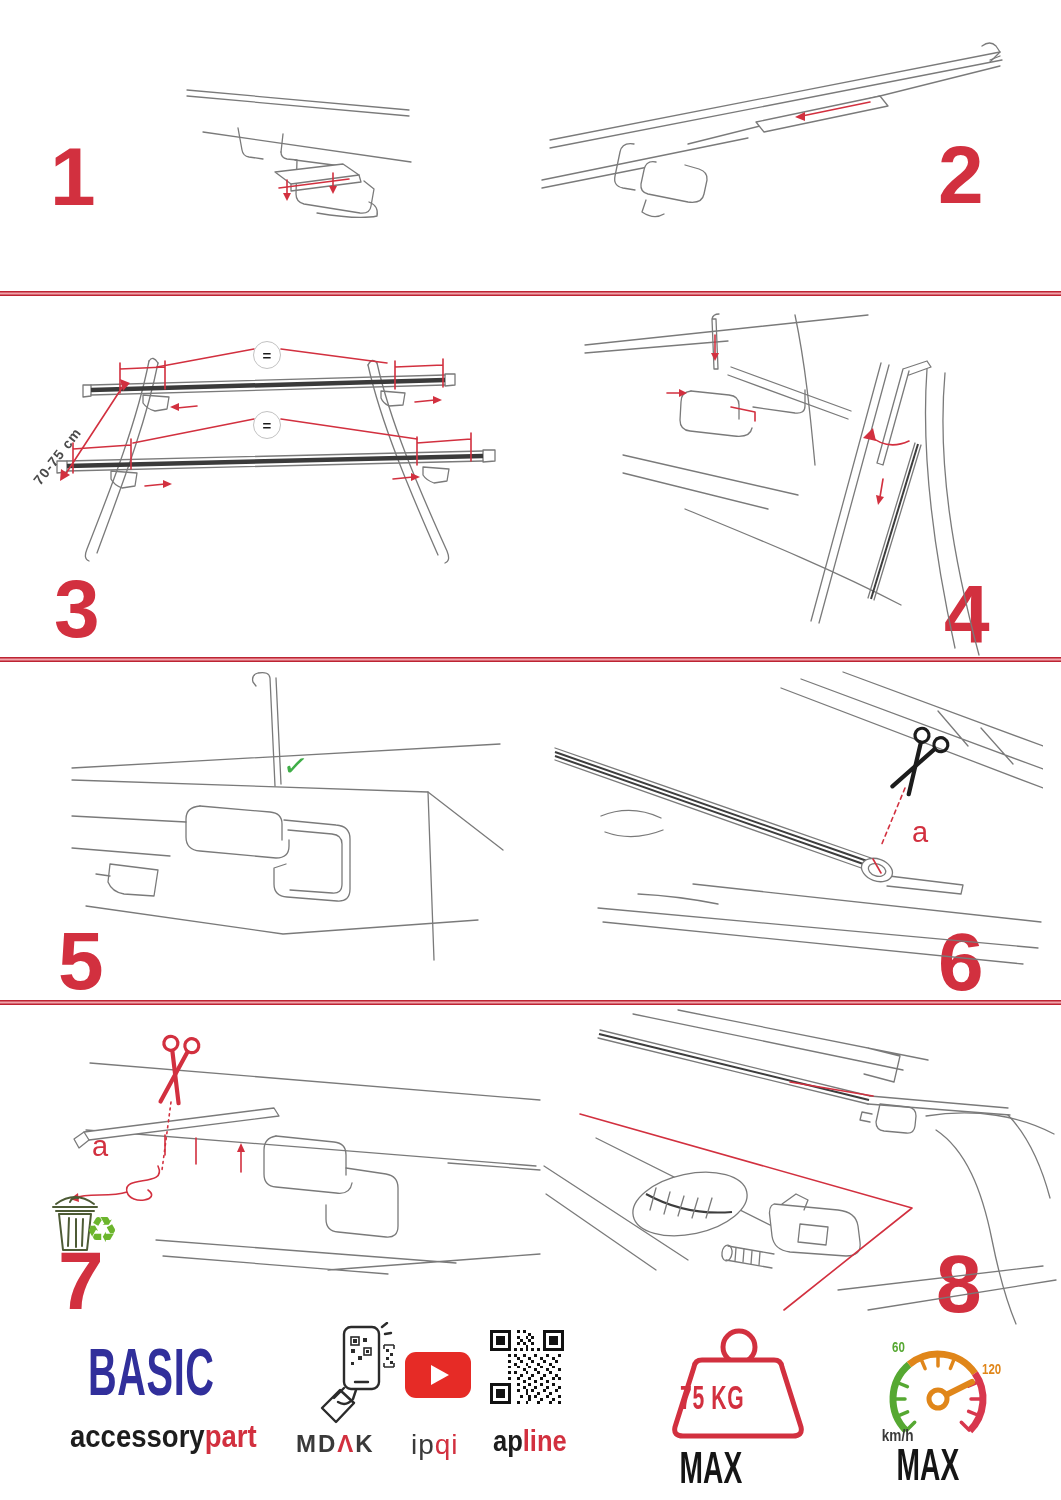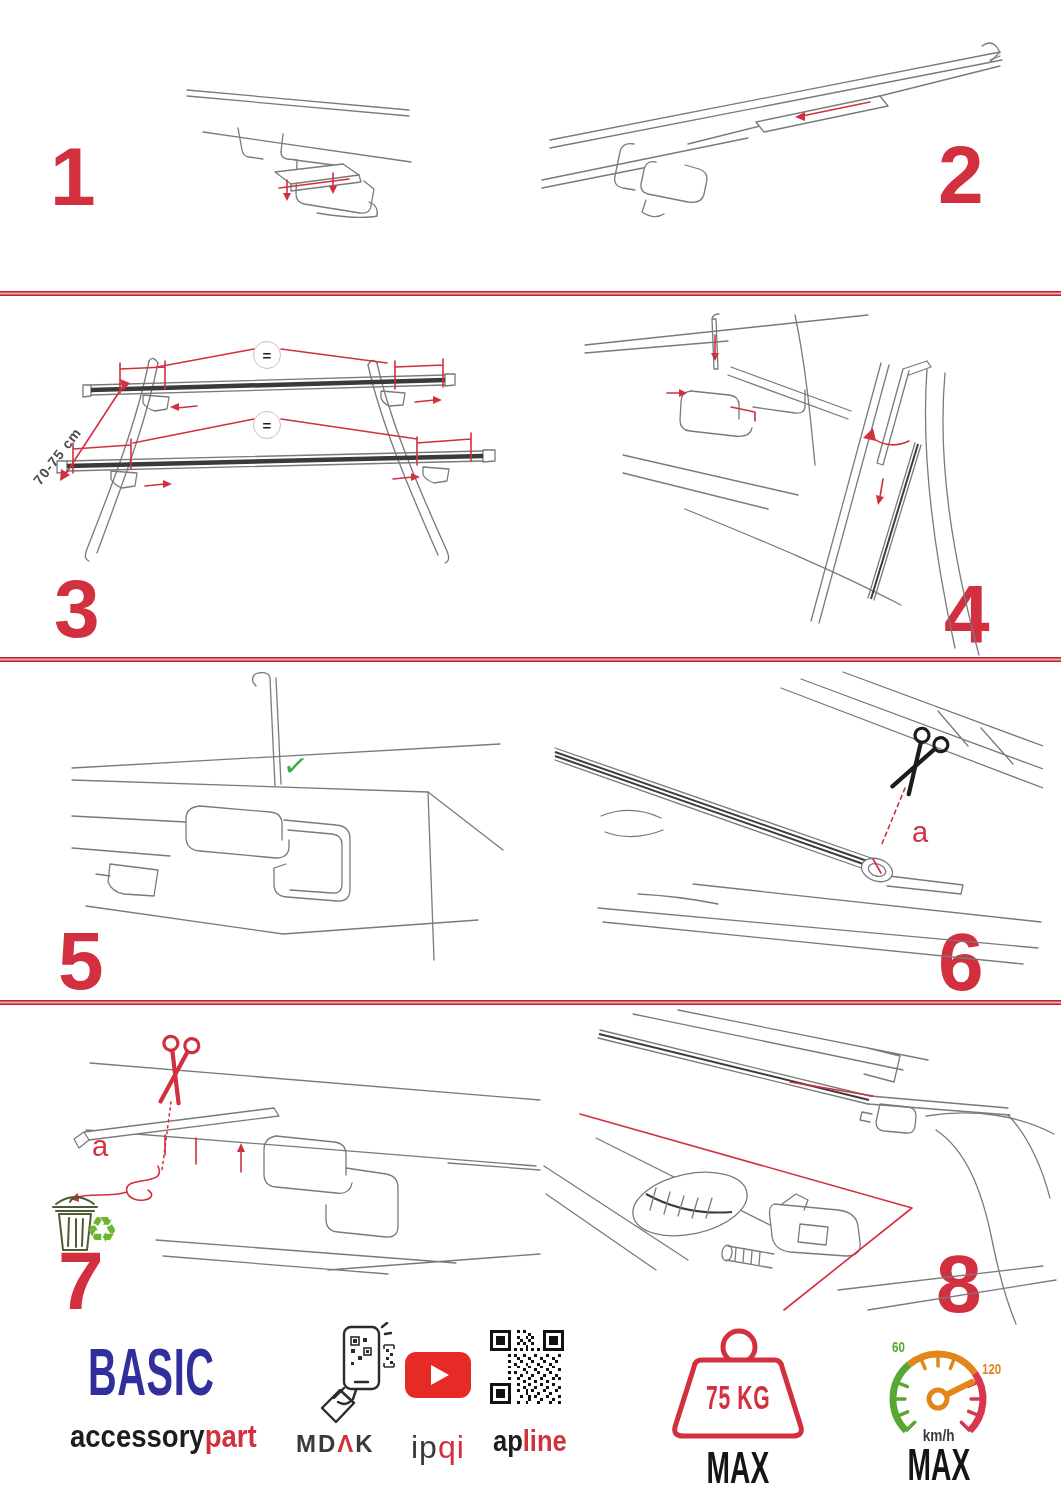"75 KG" .cnd-wrap { text-align: center -> none }
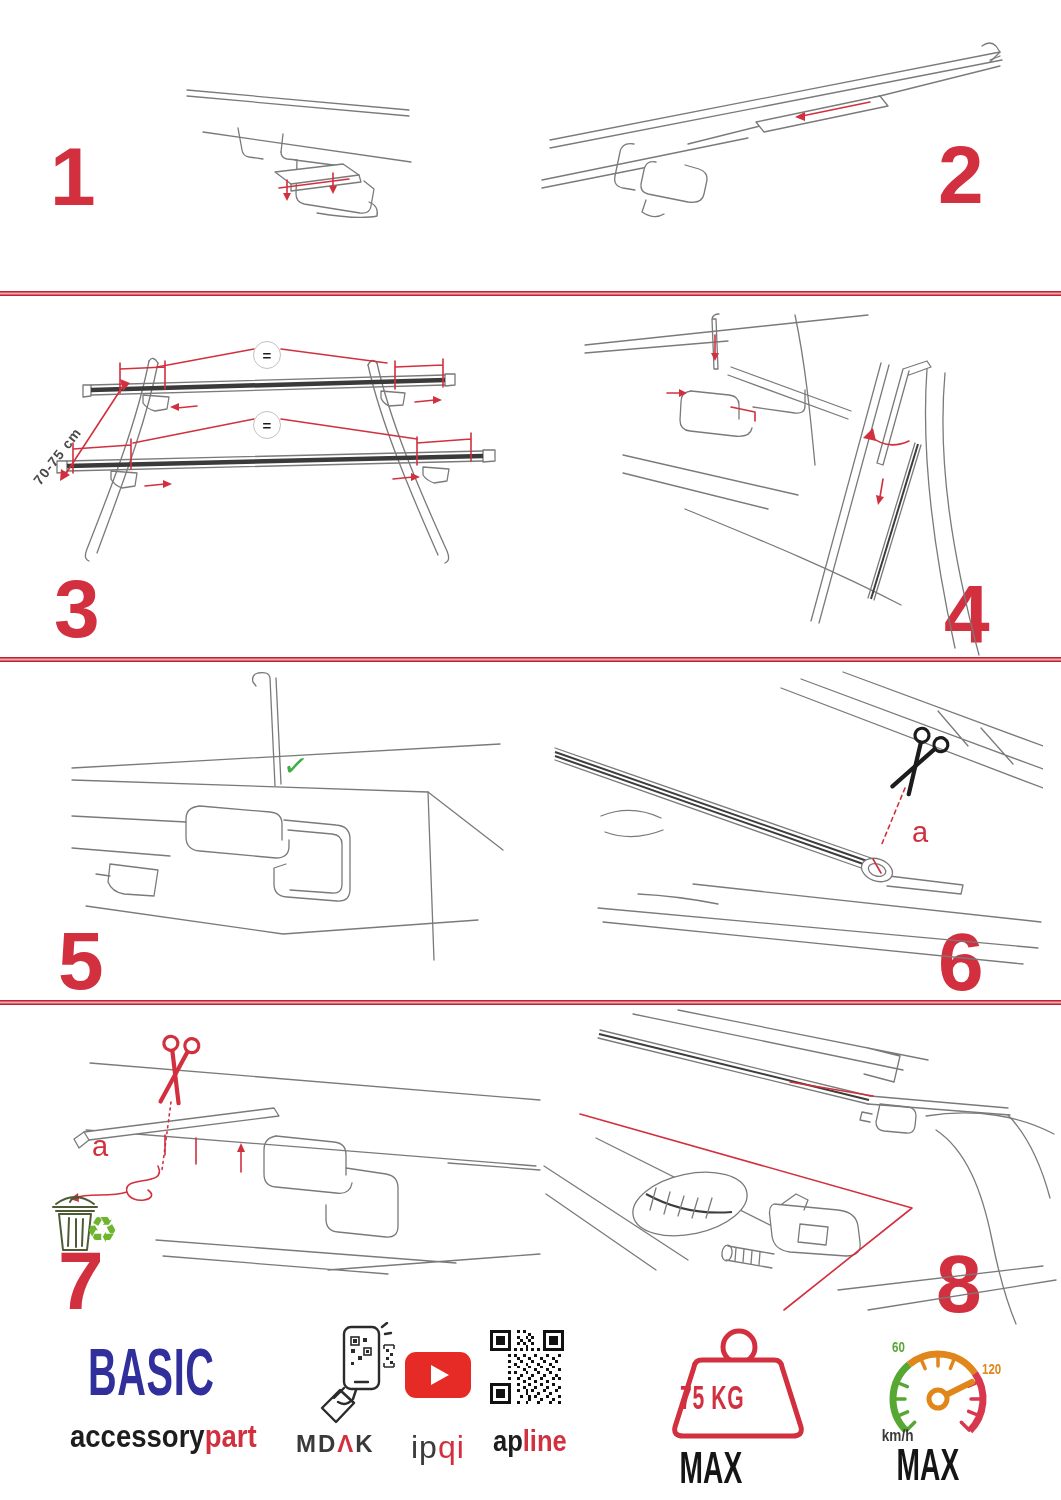"ipqi" .logo-ipqi { font-size: 32px -> 28px }
